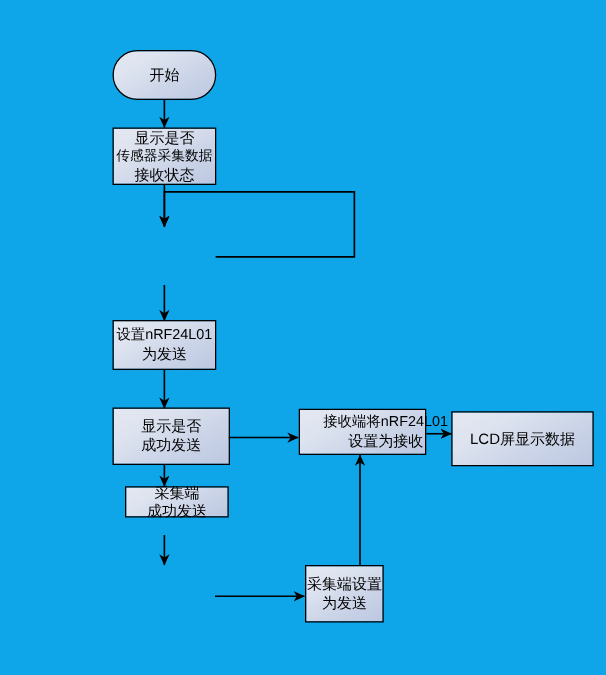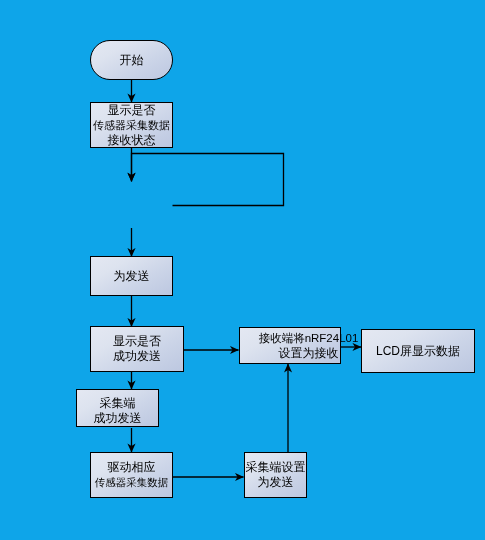"设置nRF24L01" span.ln { html: none -> <span>设置nRF24L01</span> }
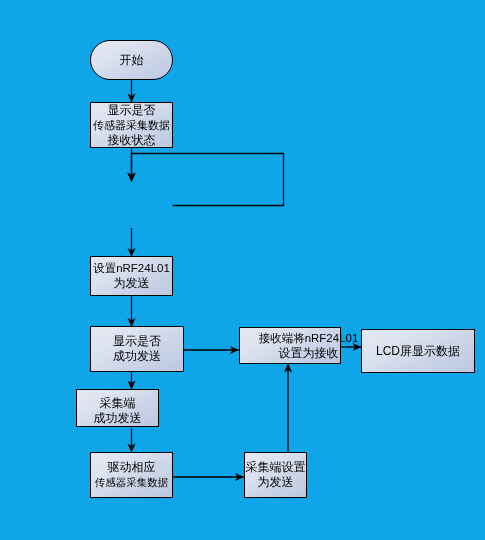"采集端" div.node { height: 38px -> 25px; justify-content: flex-end -> none; left: 76px -> 100px }
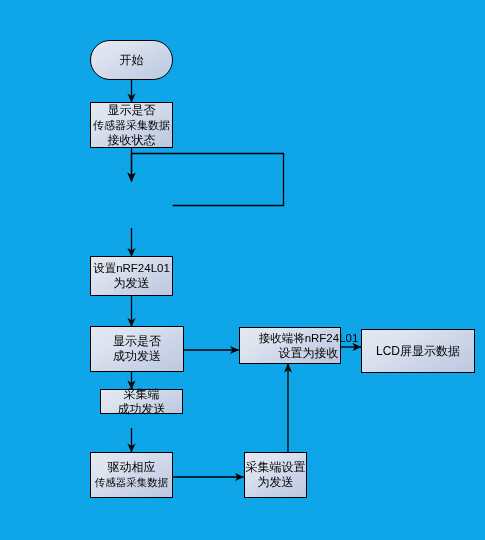"驱动相应" div.node { html: <div> <span>驱动相应</span> <span>传感器采集数据</span> </div> -> none }
